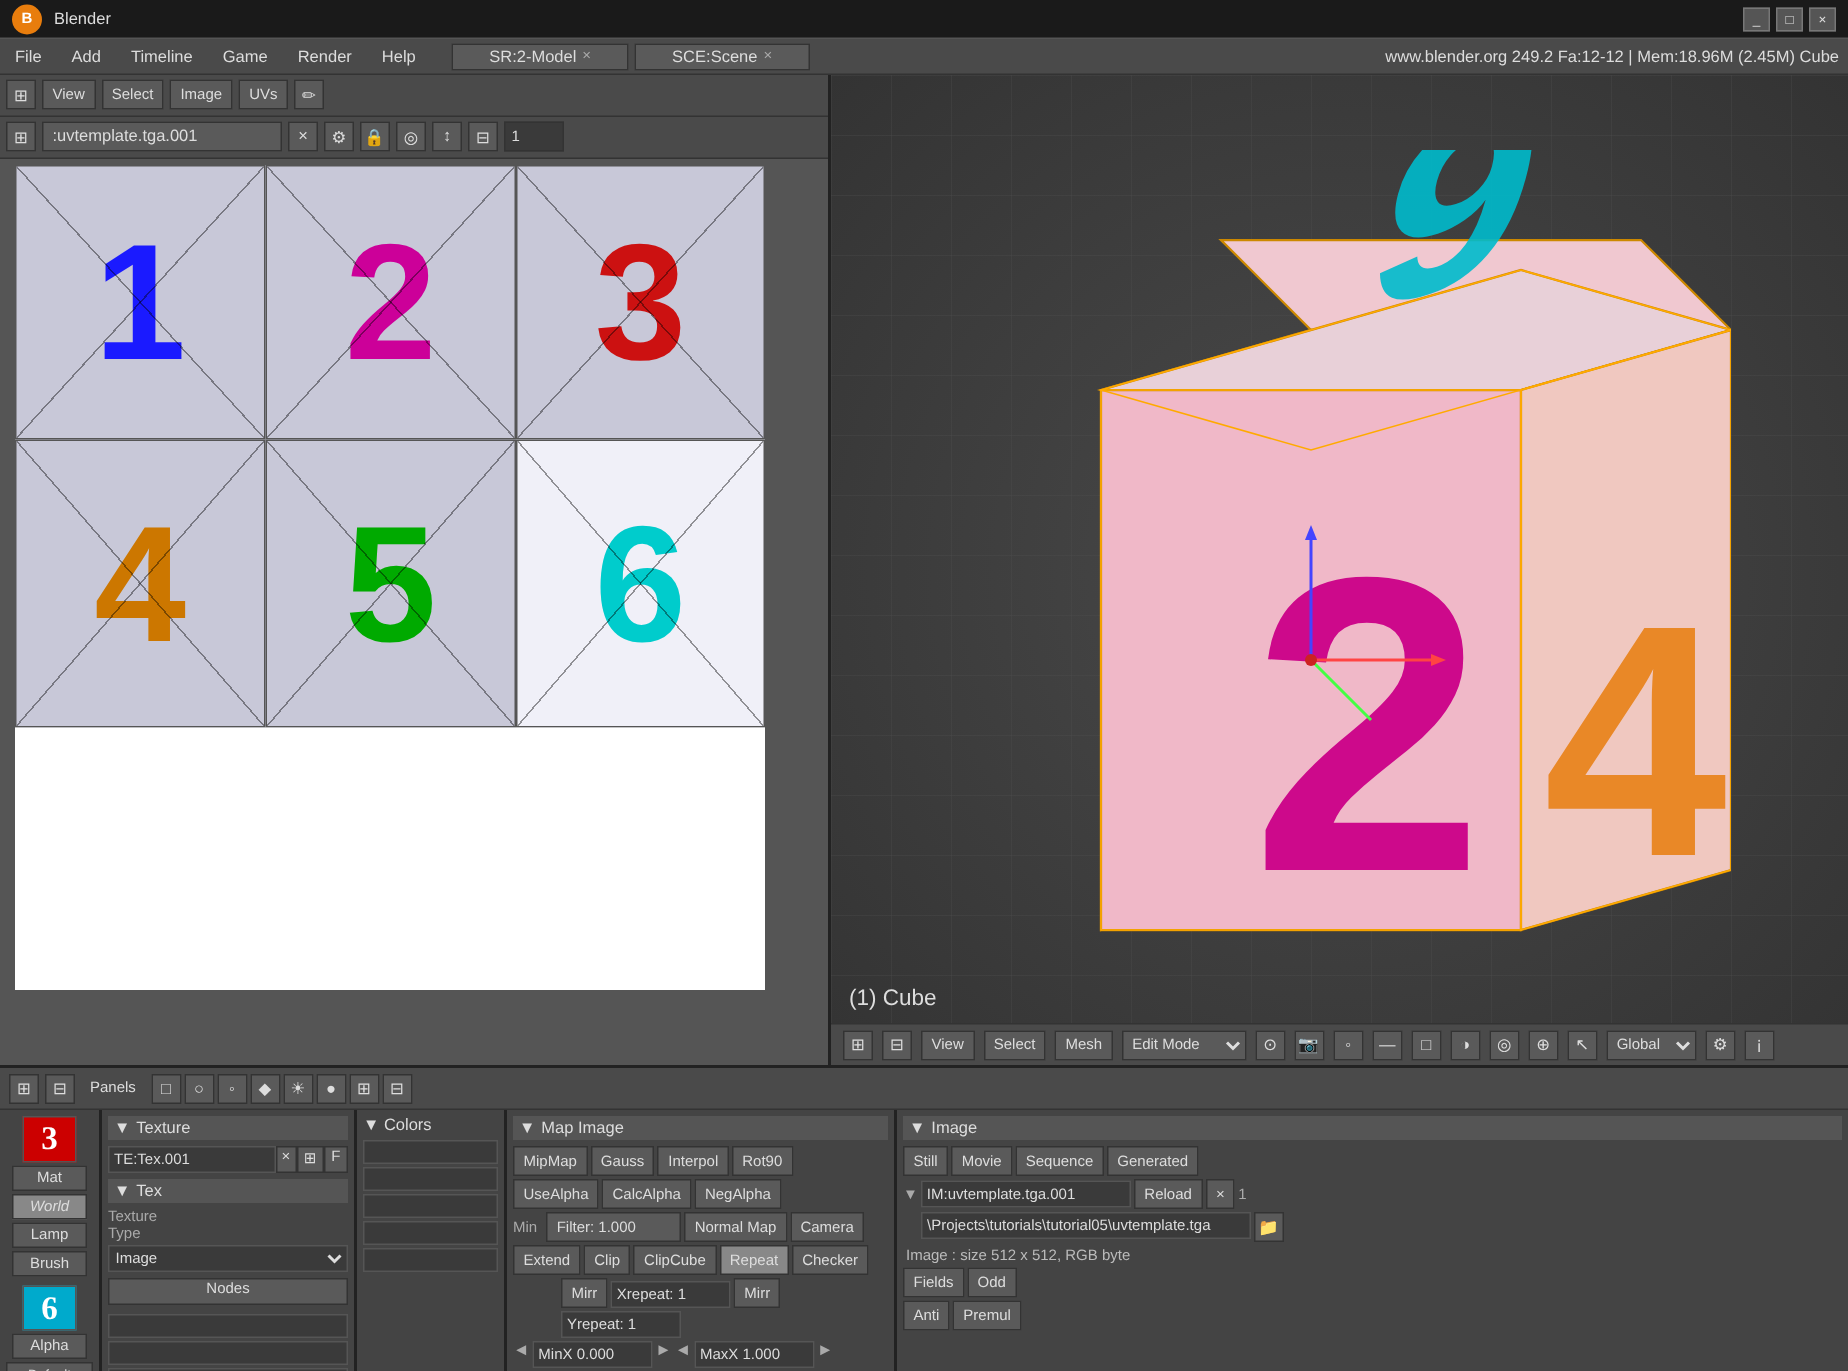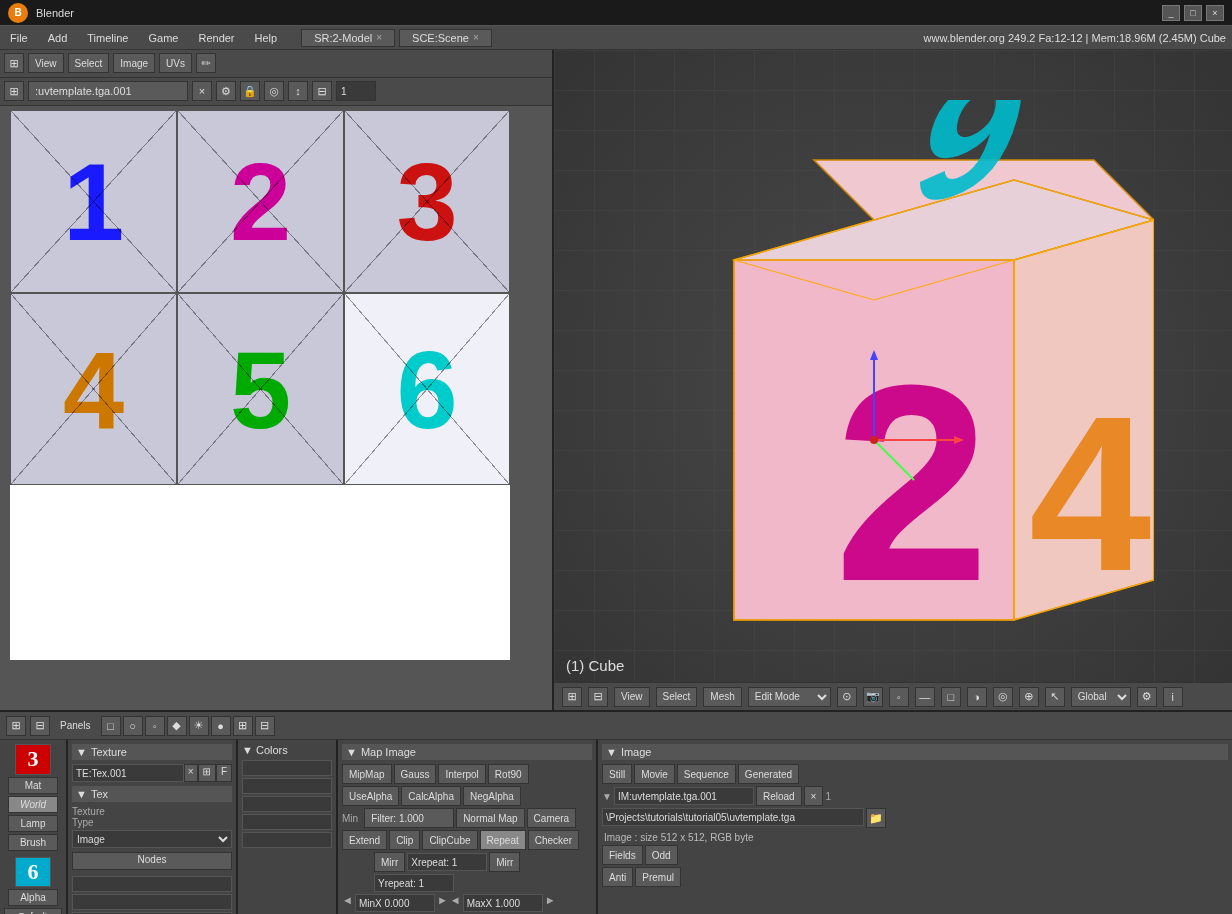"SR:2-Model" #menubar .tab { padding: 2px 12px -> 2px 24px }
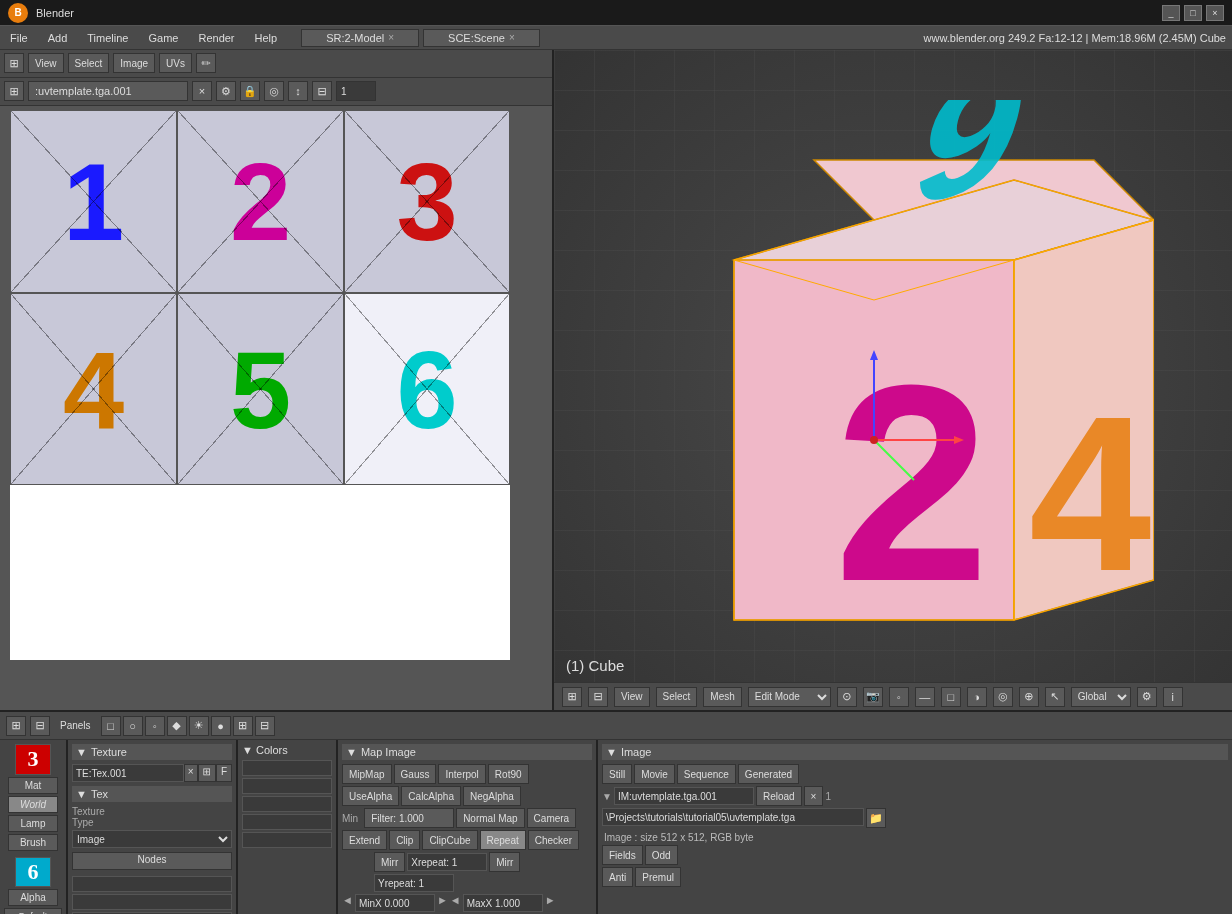"\Projects\tutorials\tutorial05\uvtemplat" input.p-input { margin-left: none -> 12px; width: 262px -> 220px }
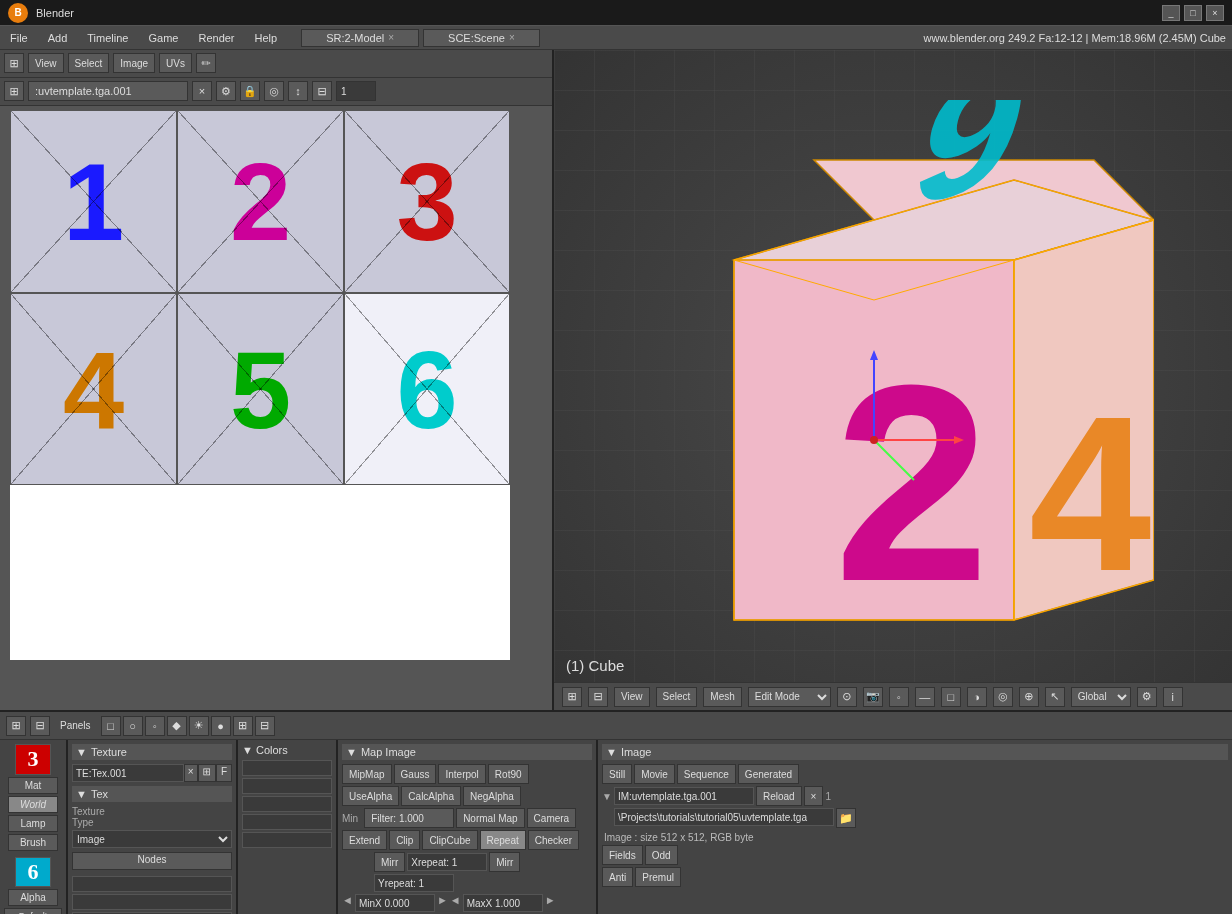"Mirr" div.panel-btn-row { align-items: center -> flex-end }
